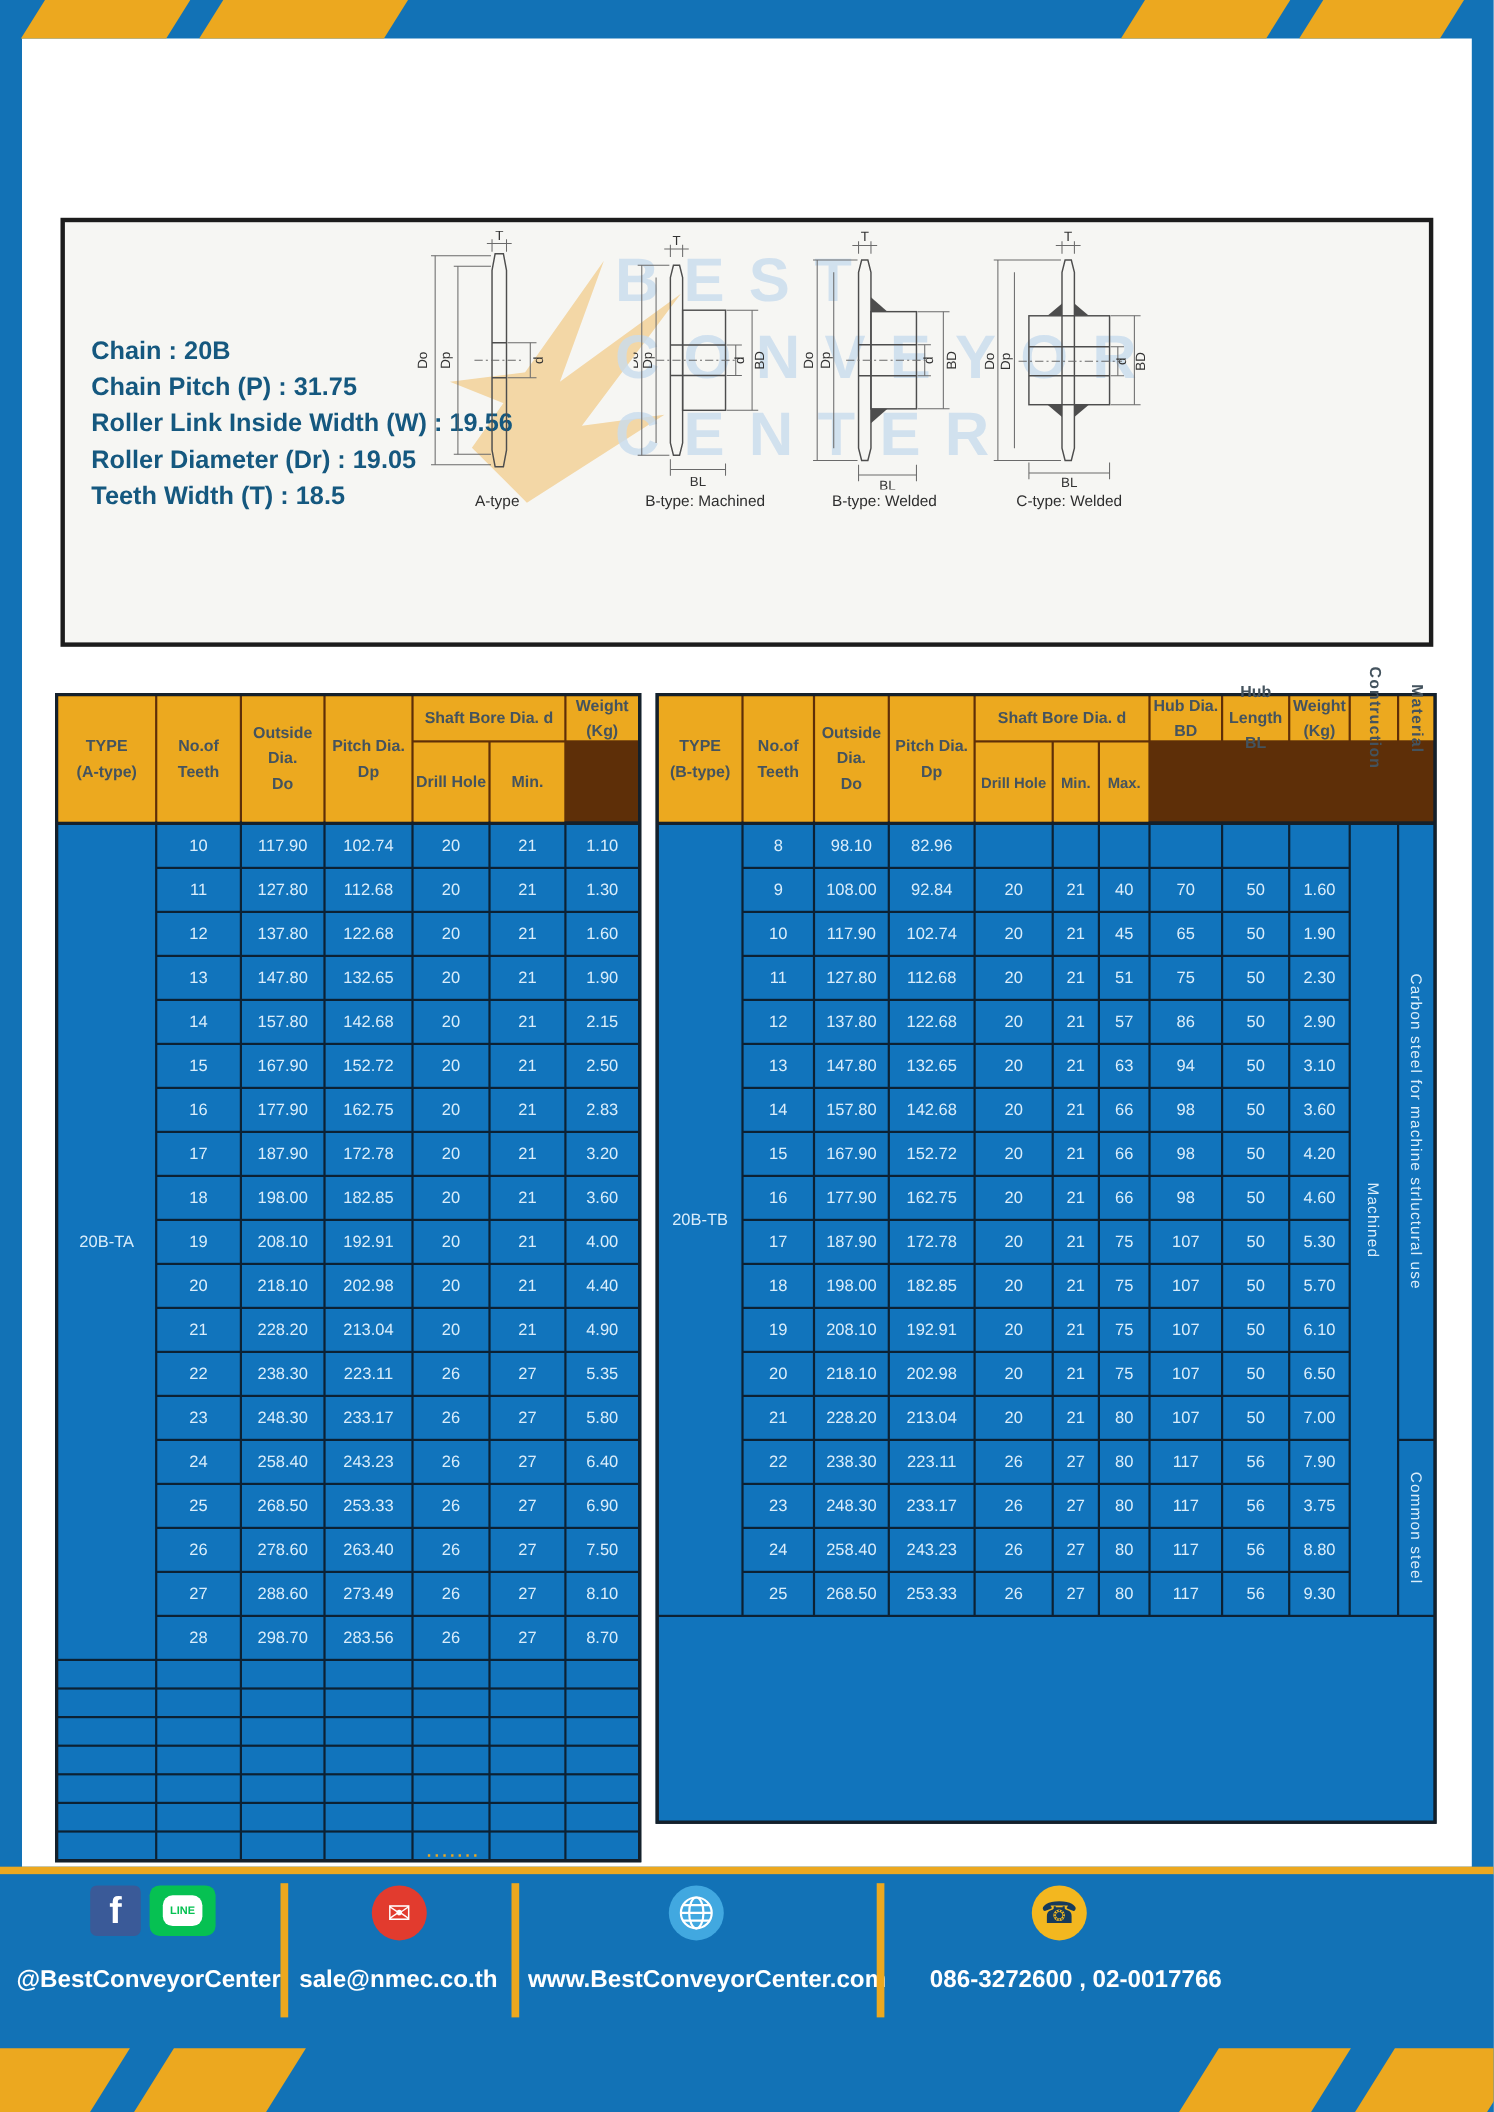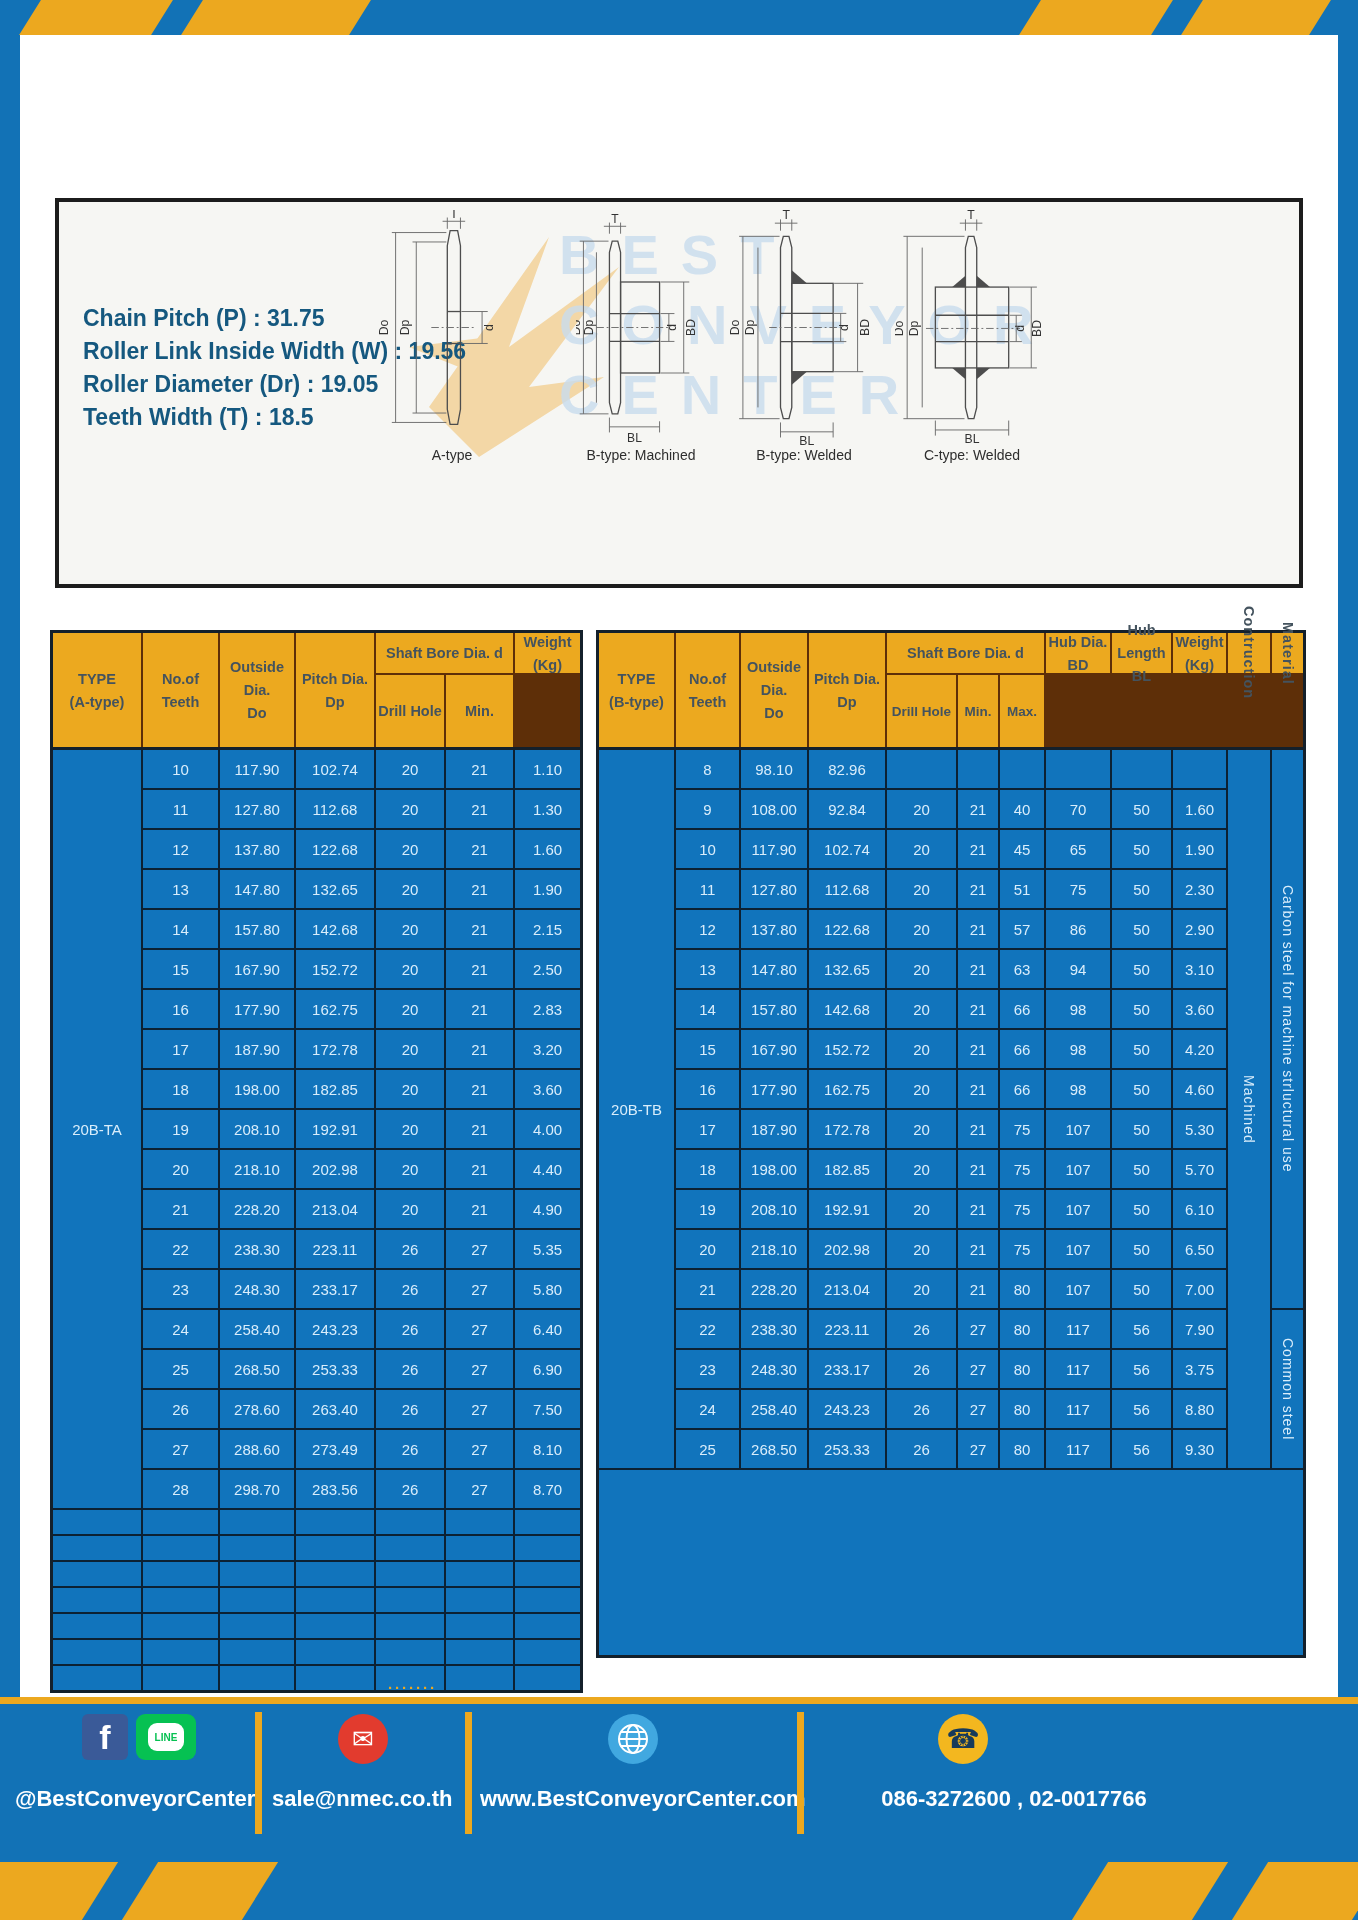"Chain : 20B" div { html: none -> <div>Chain : 20B</div> }
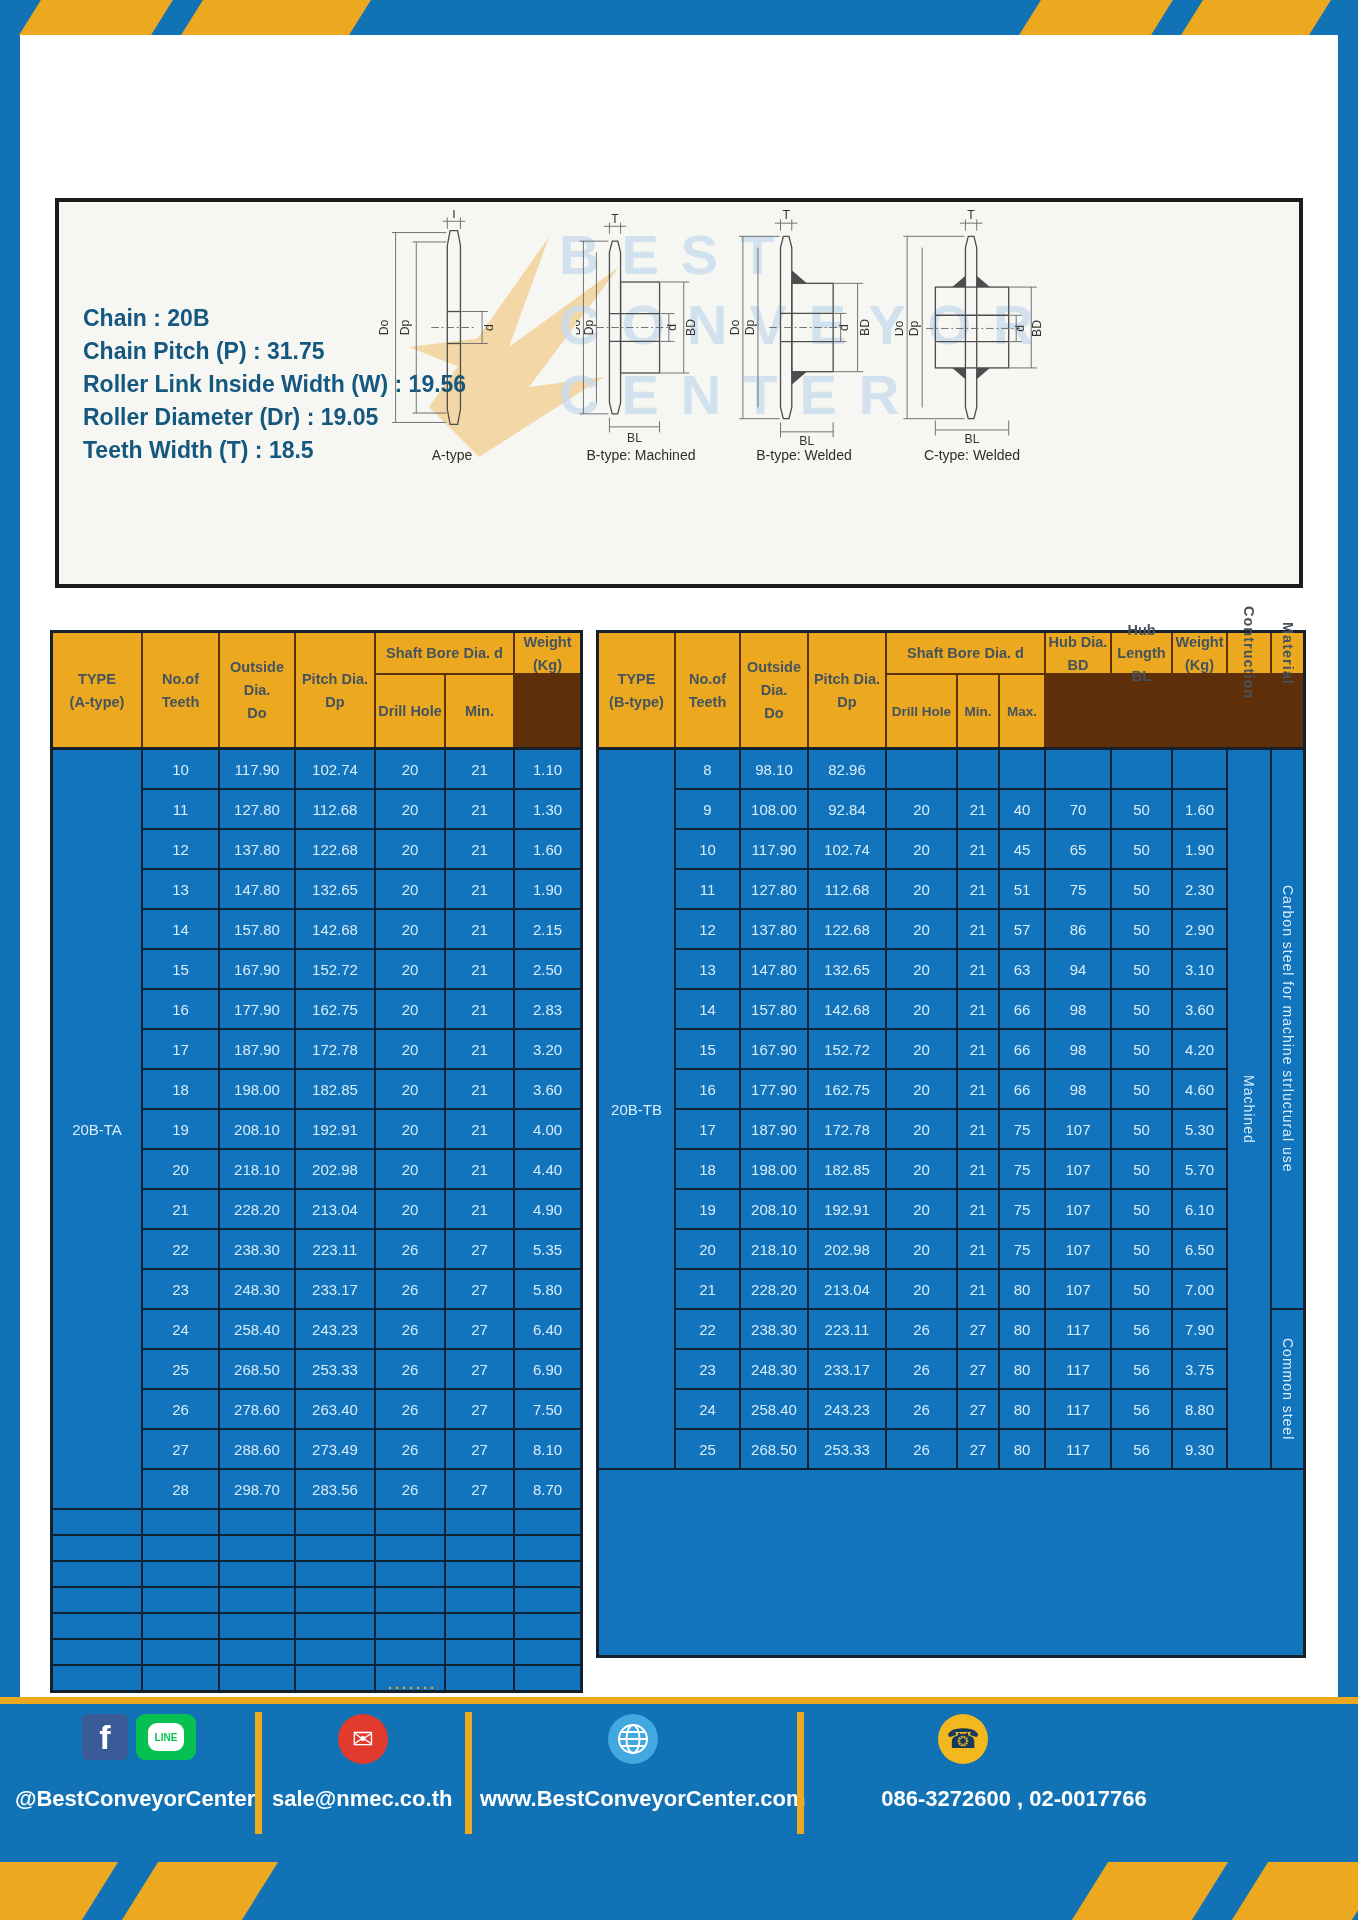"086-3272600 , 02-0017766" div.flabel { left: 864px -> 828px }
